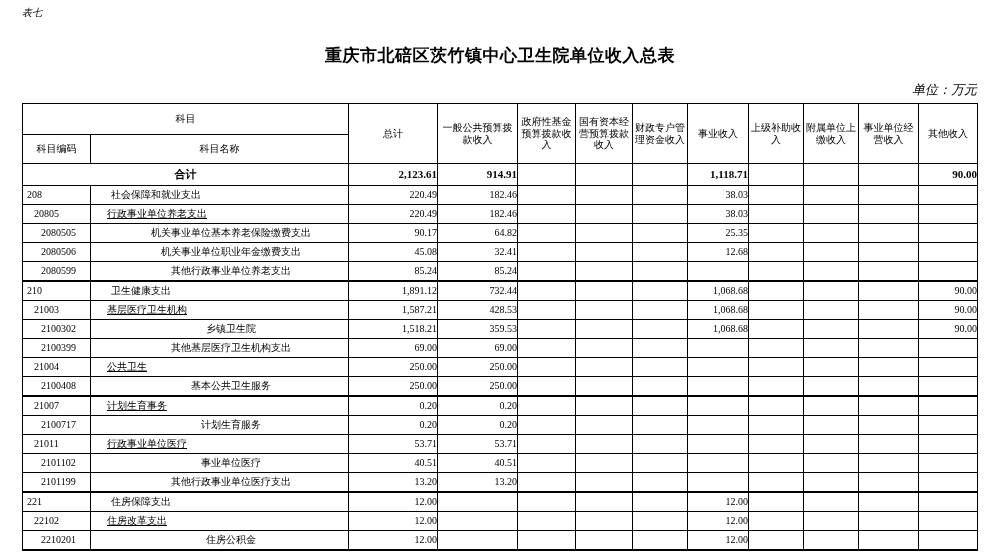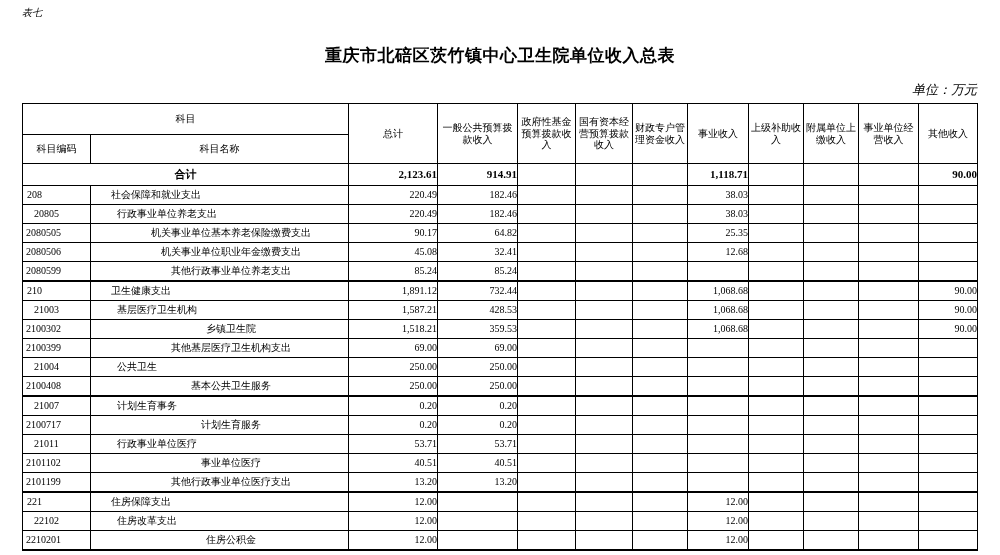"行政事业单位养老支出" tr.level-2 td.name-cell { padding-left: 26px -> 16px; text-decoration: none -> underline }
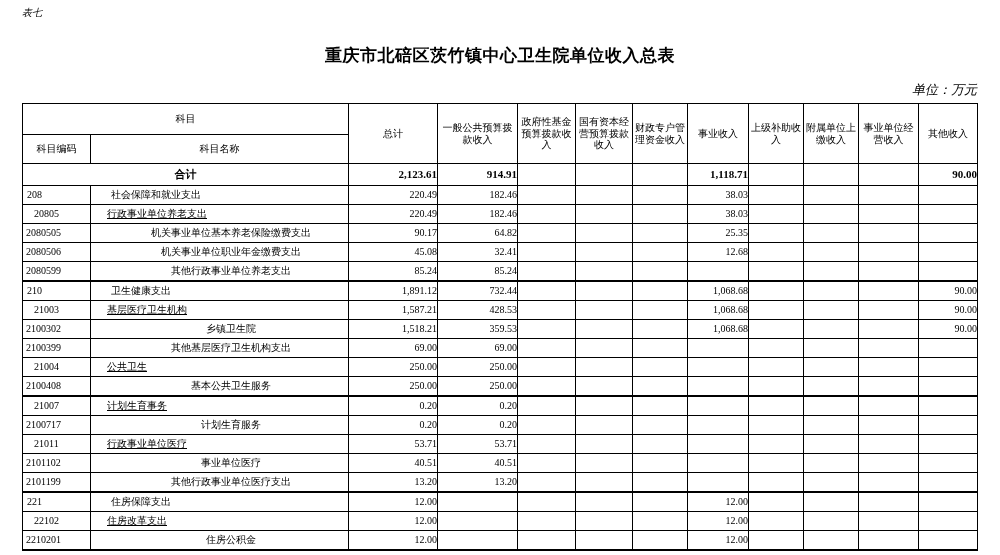"2080505" tr.level-3 td.code-cell { padding-left: 3px -> 18px }
